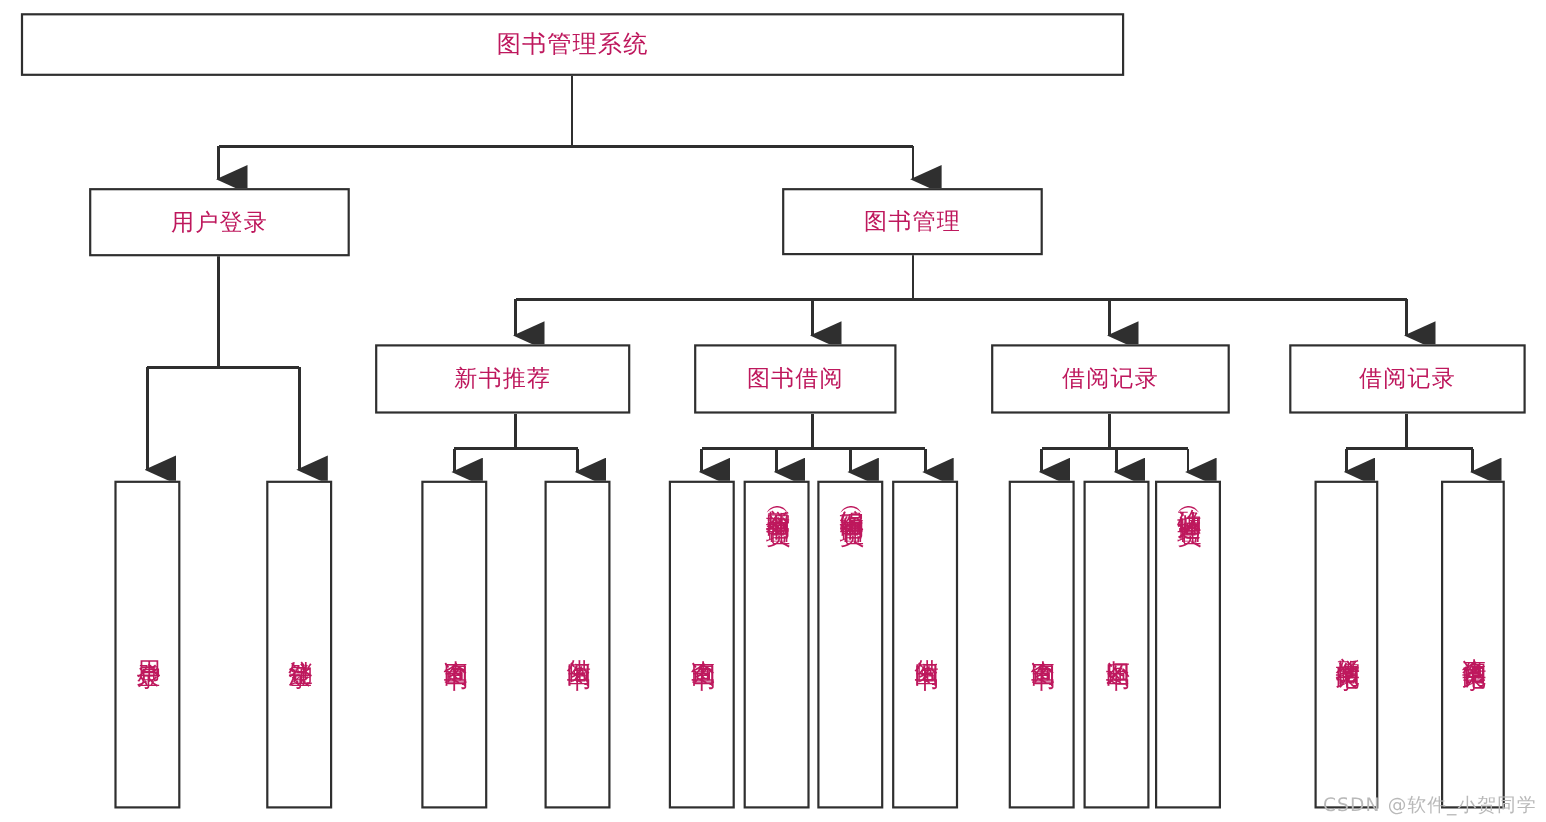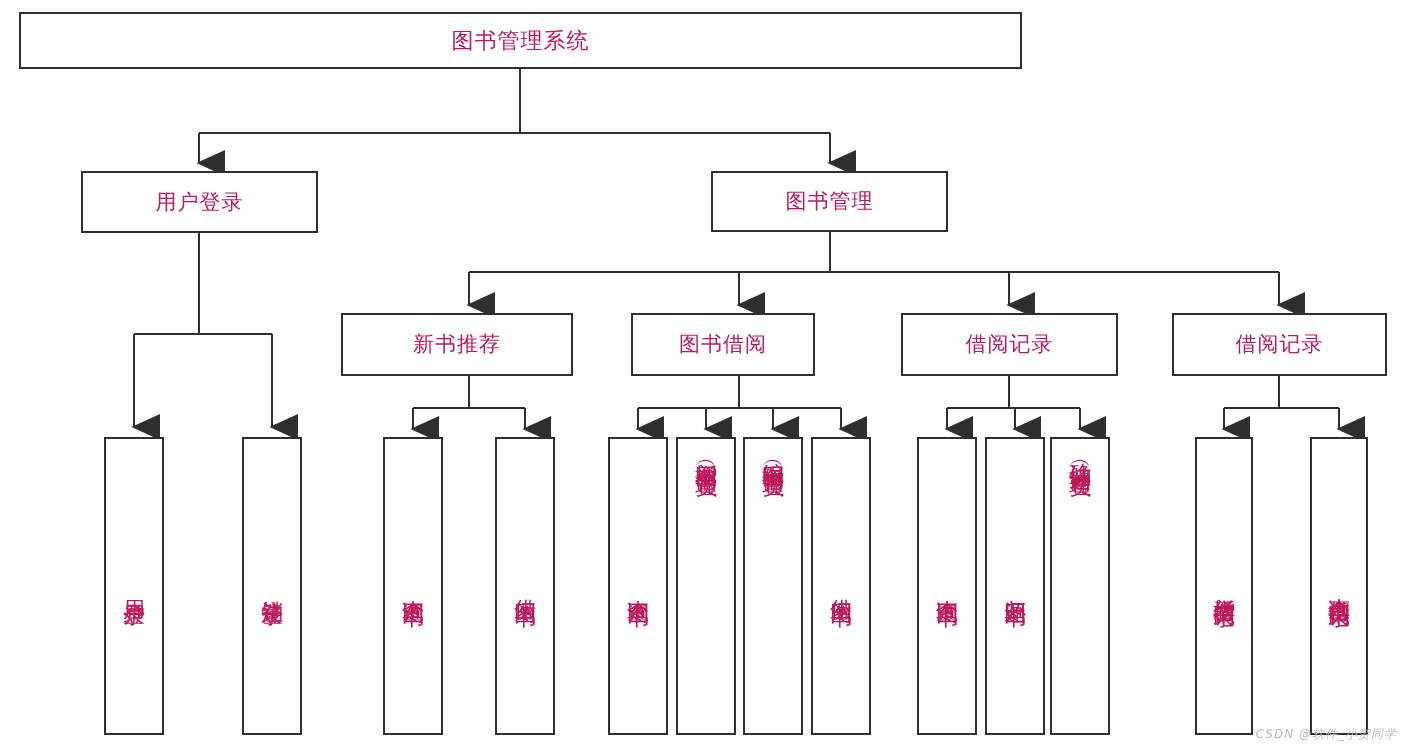"CSDN @软件_小贺同学" .watermark { font-size: 12px -> 17px; font-style: italic -> none }
